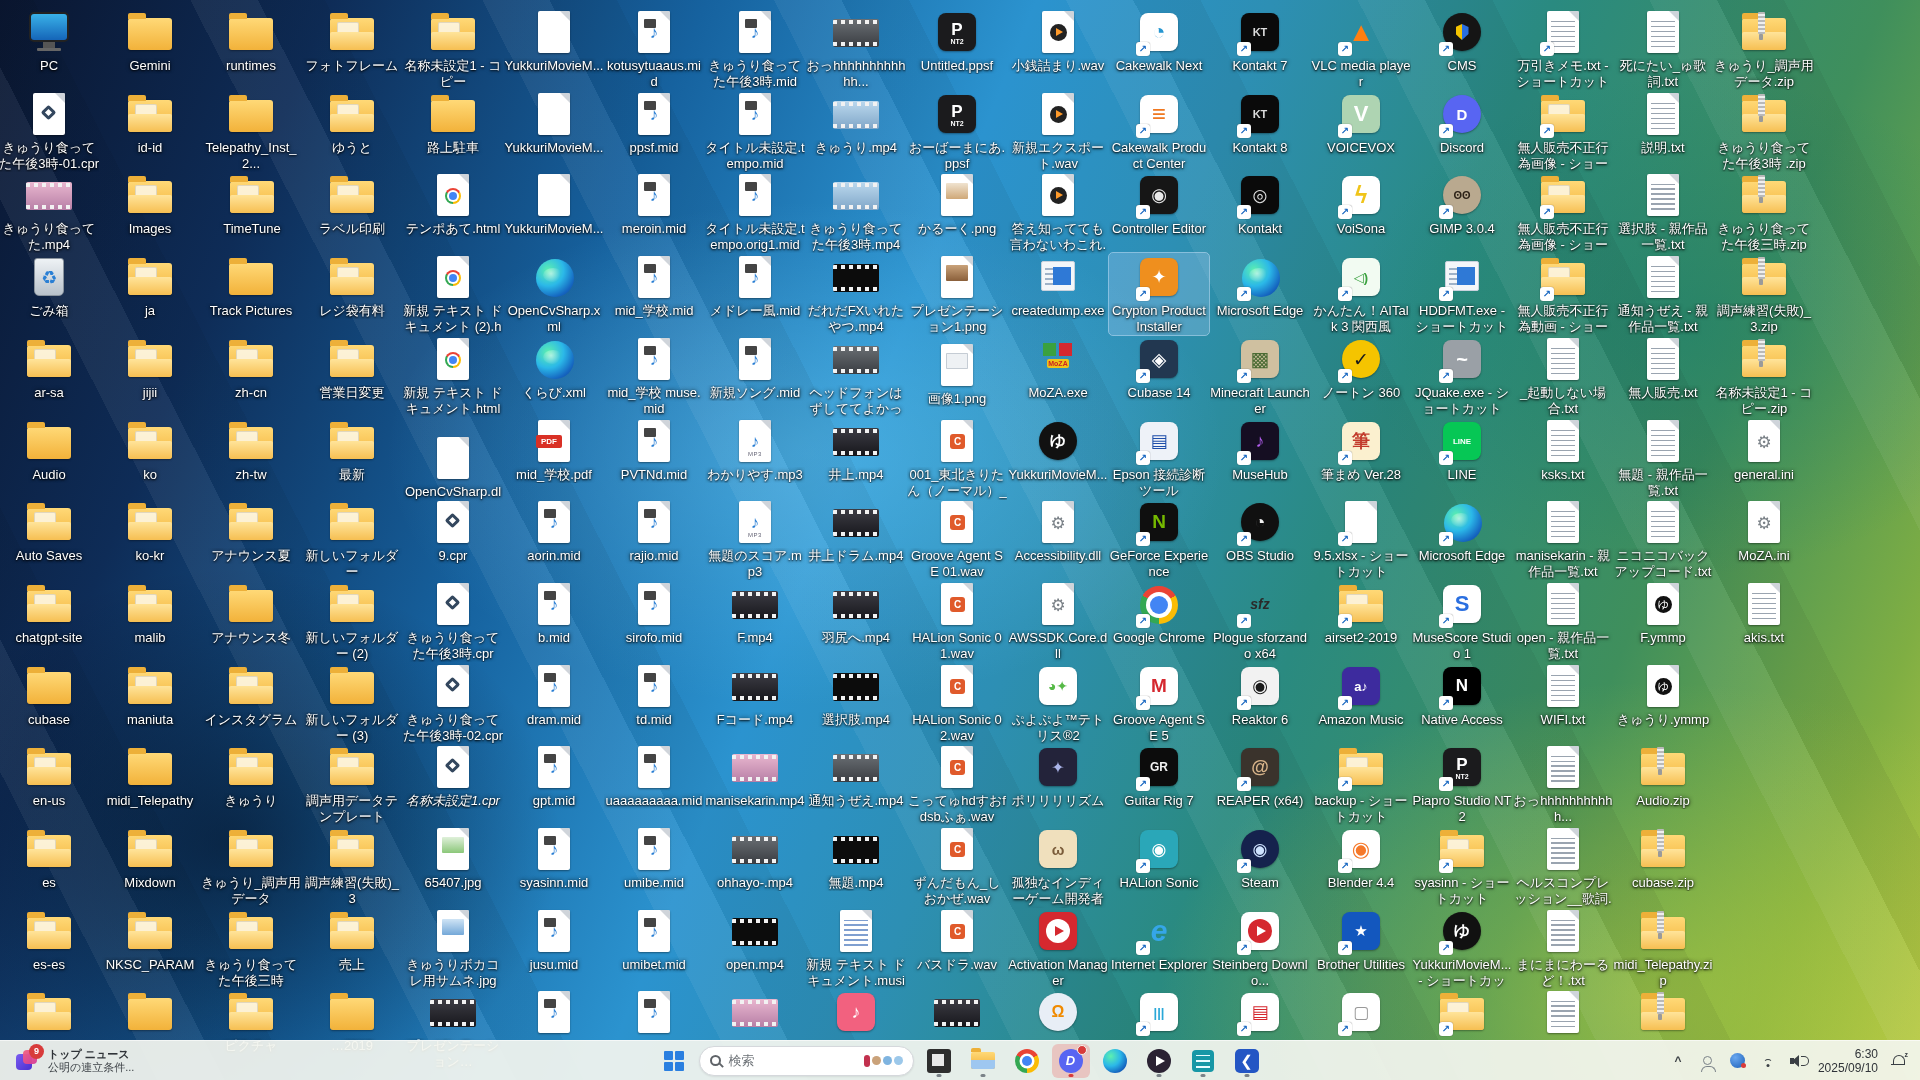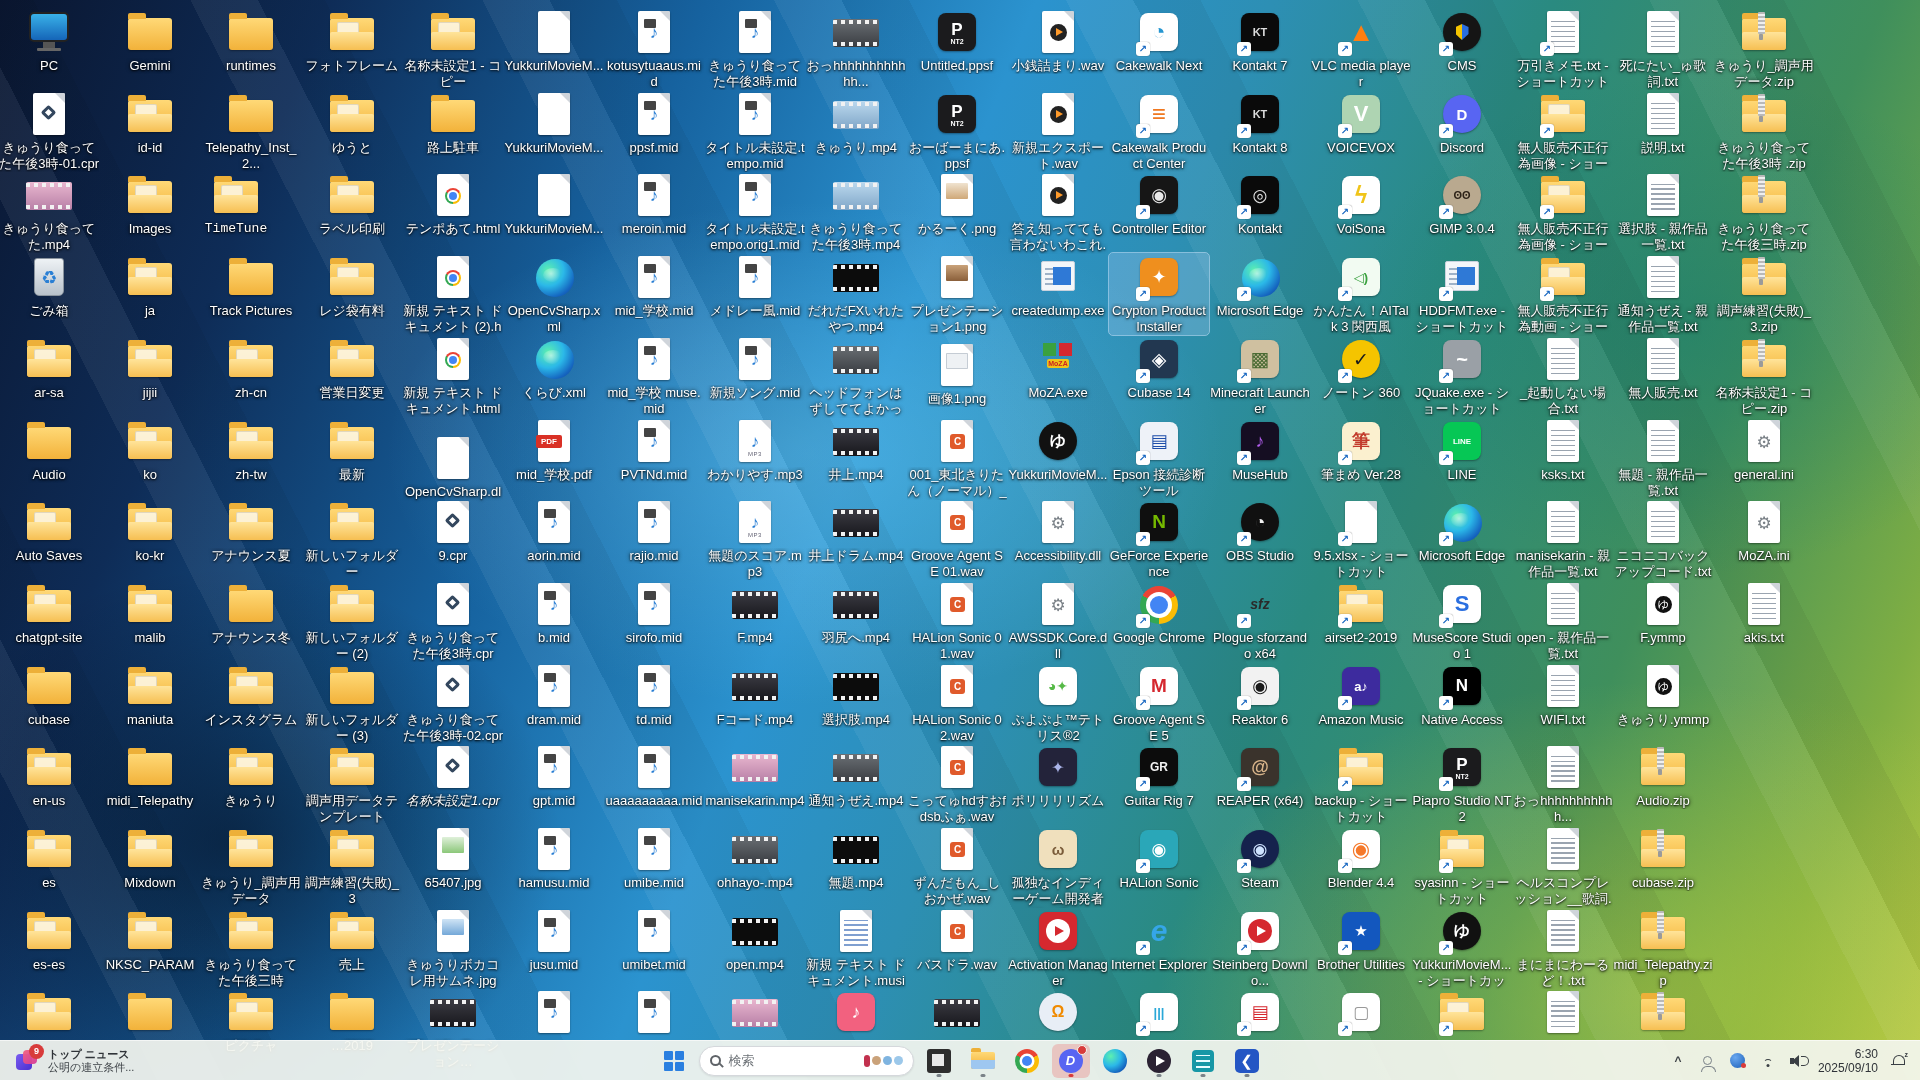"TimeTune" div.dicon { font-family: Liberation Mono, monospace -> none; left: 186px -> 202px }
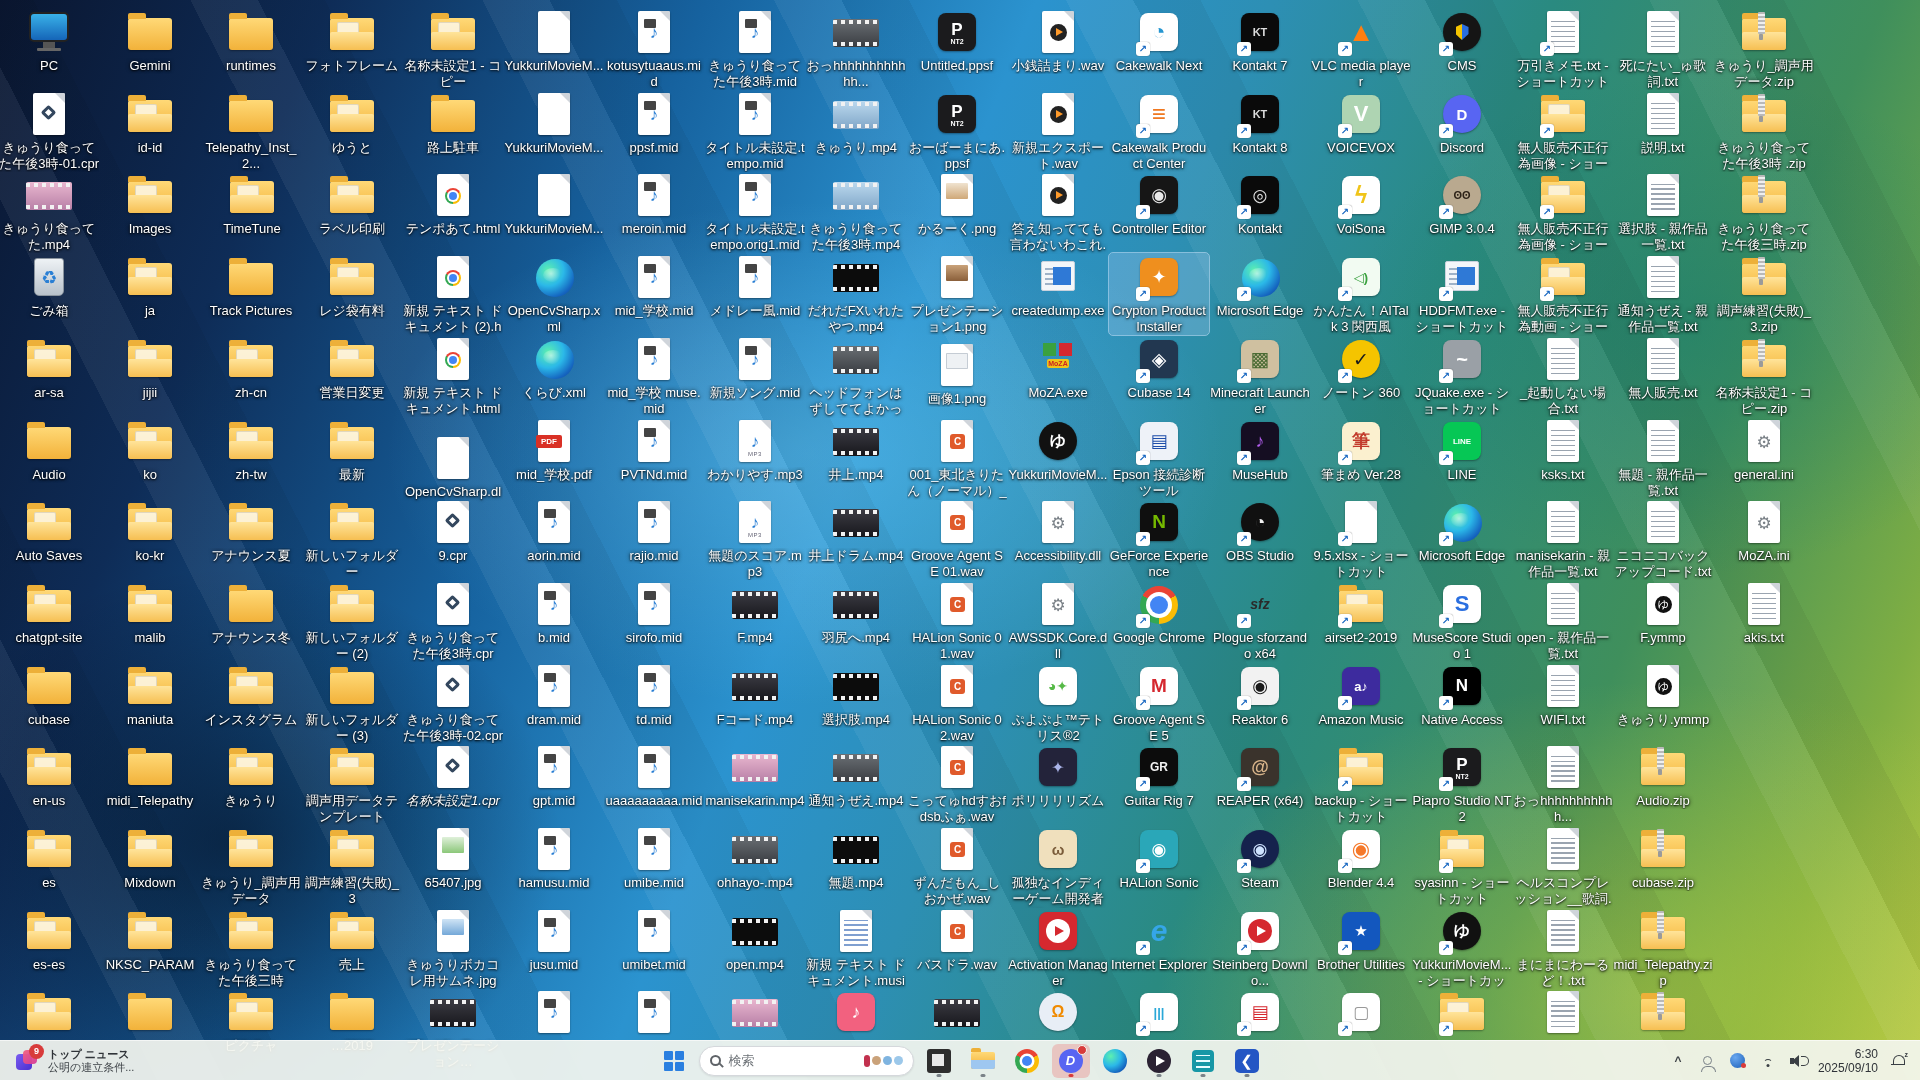"hamusu.mid" div.dlabel { text: hamusu.mid -> syasinn.mid }
